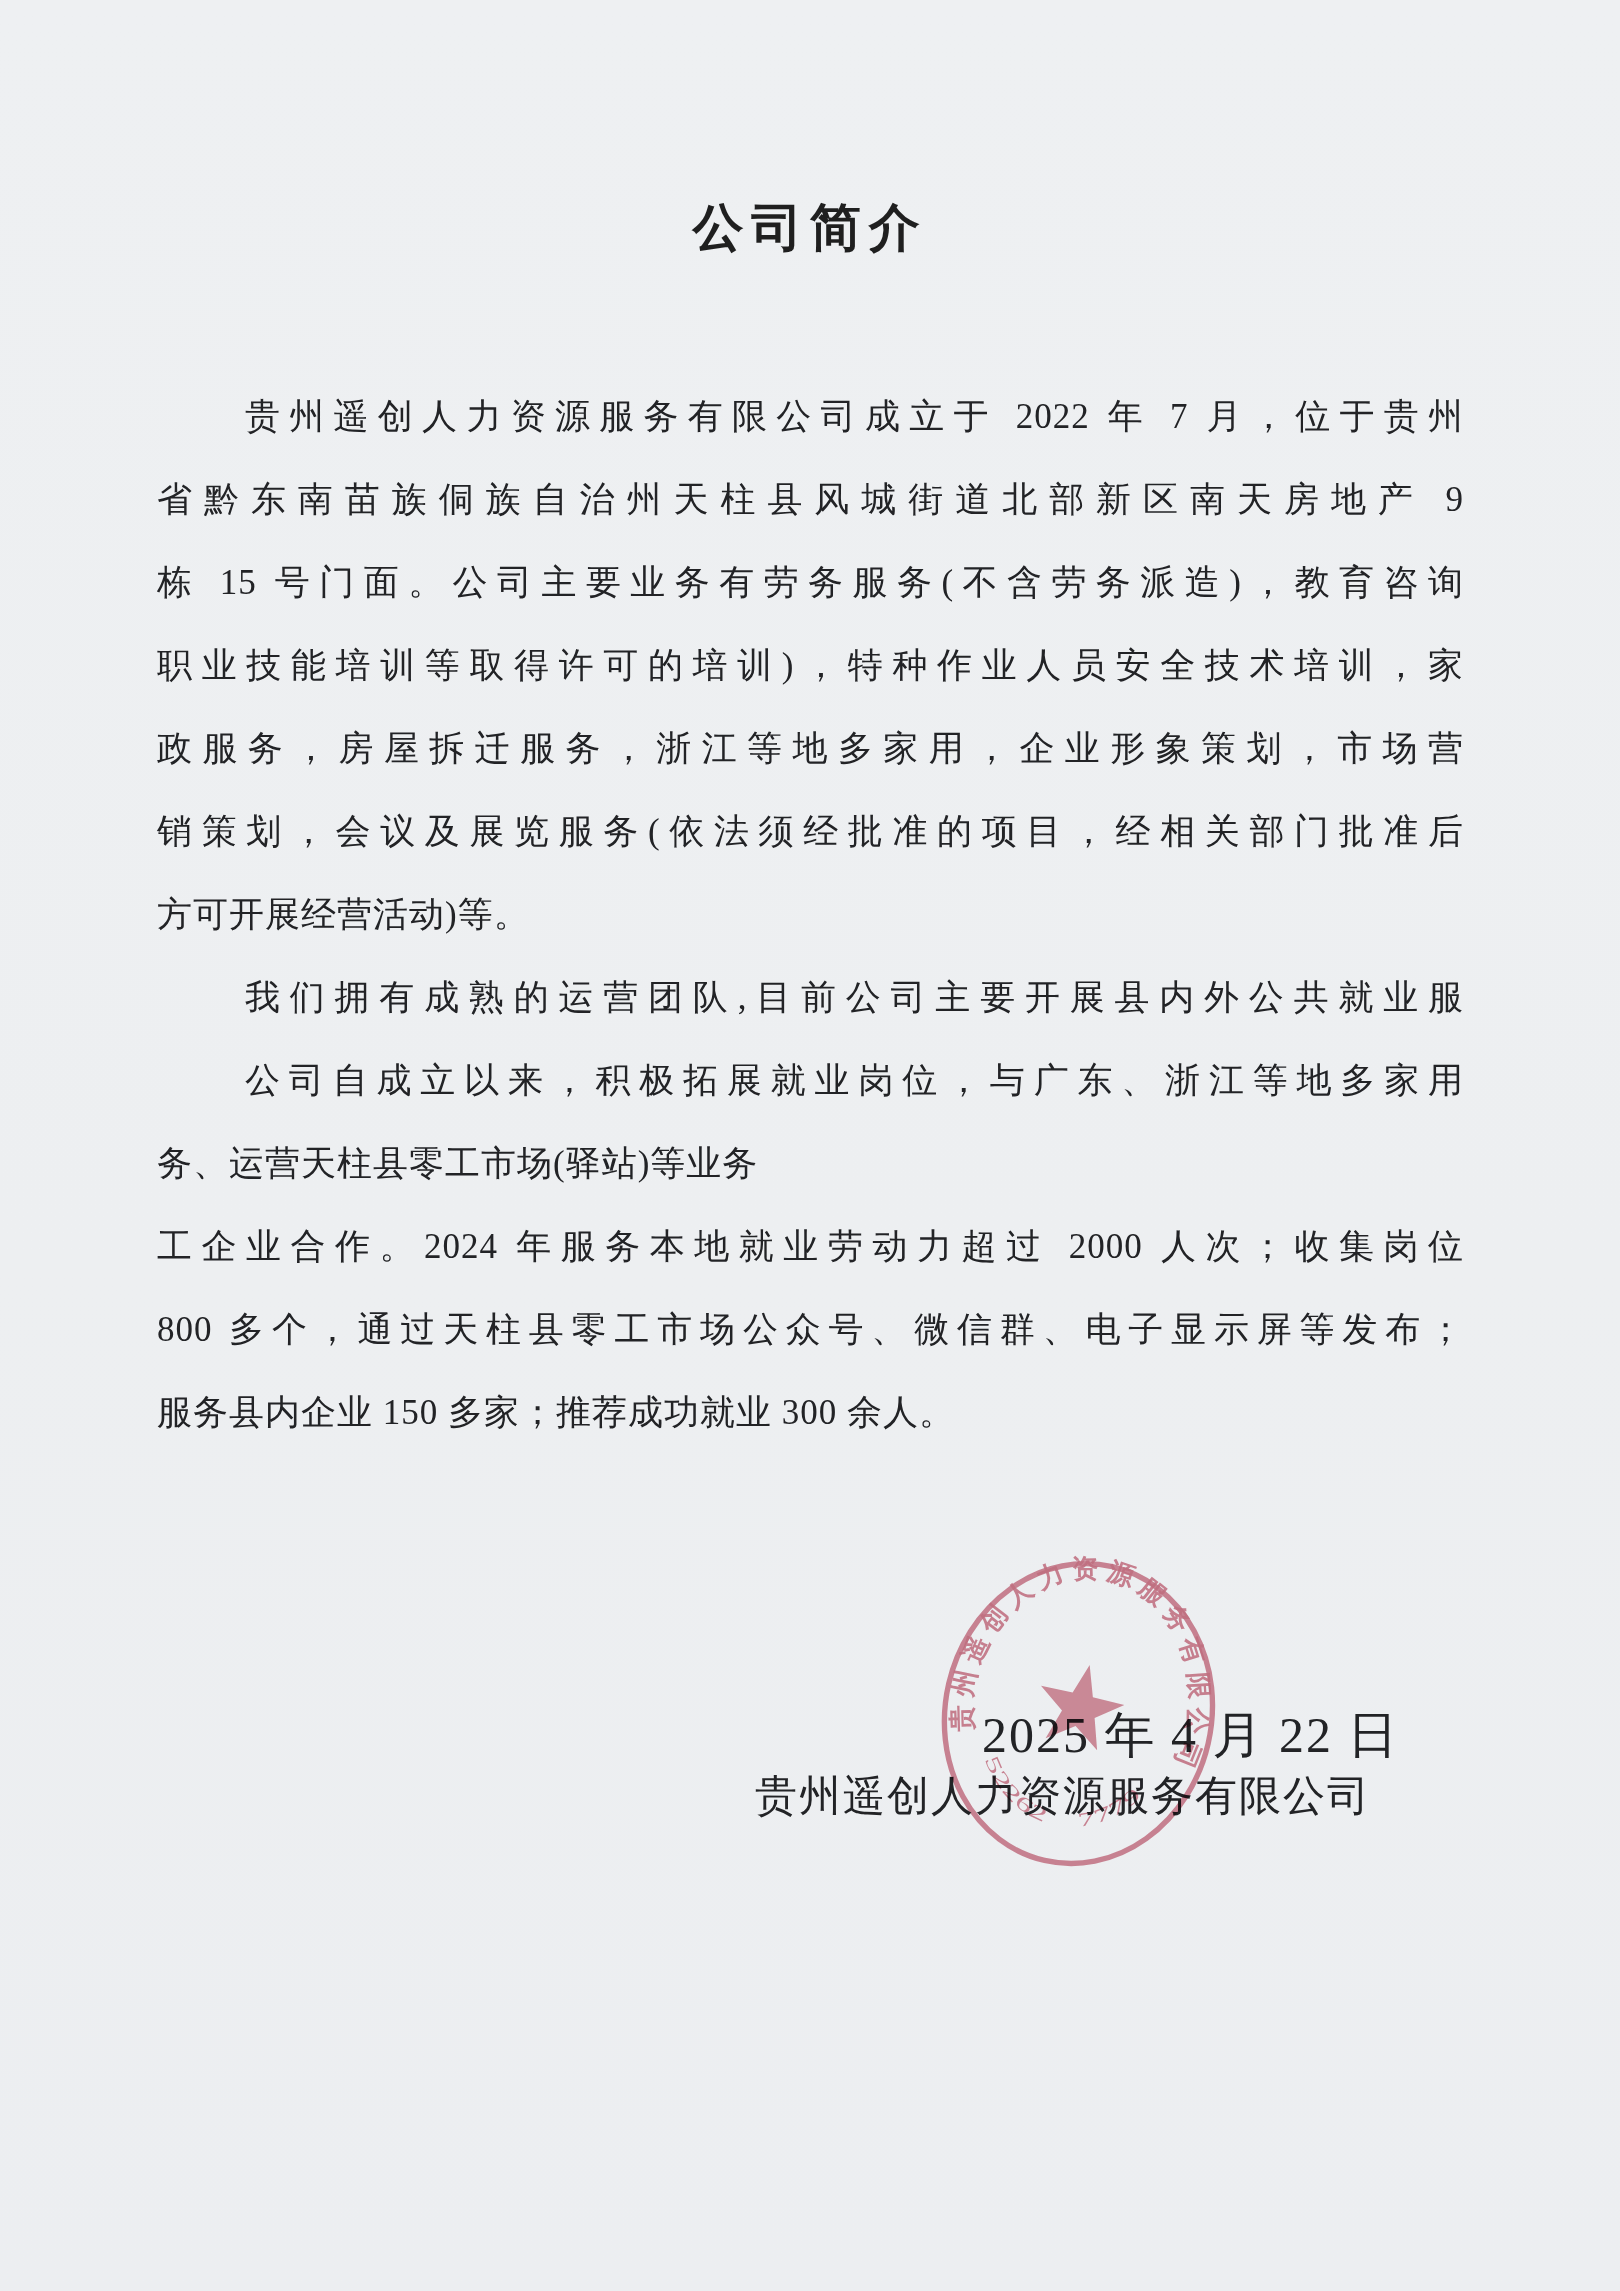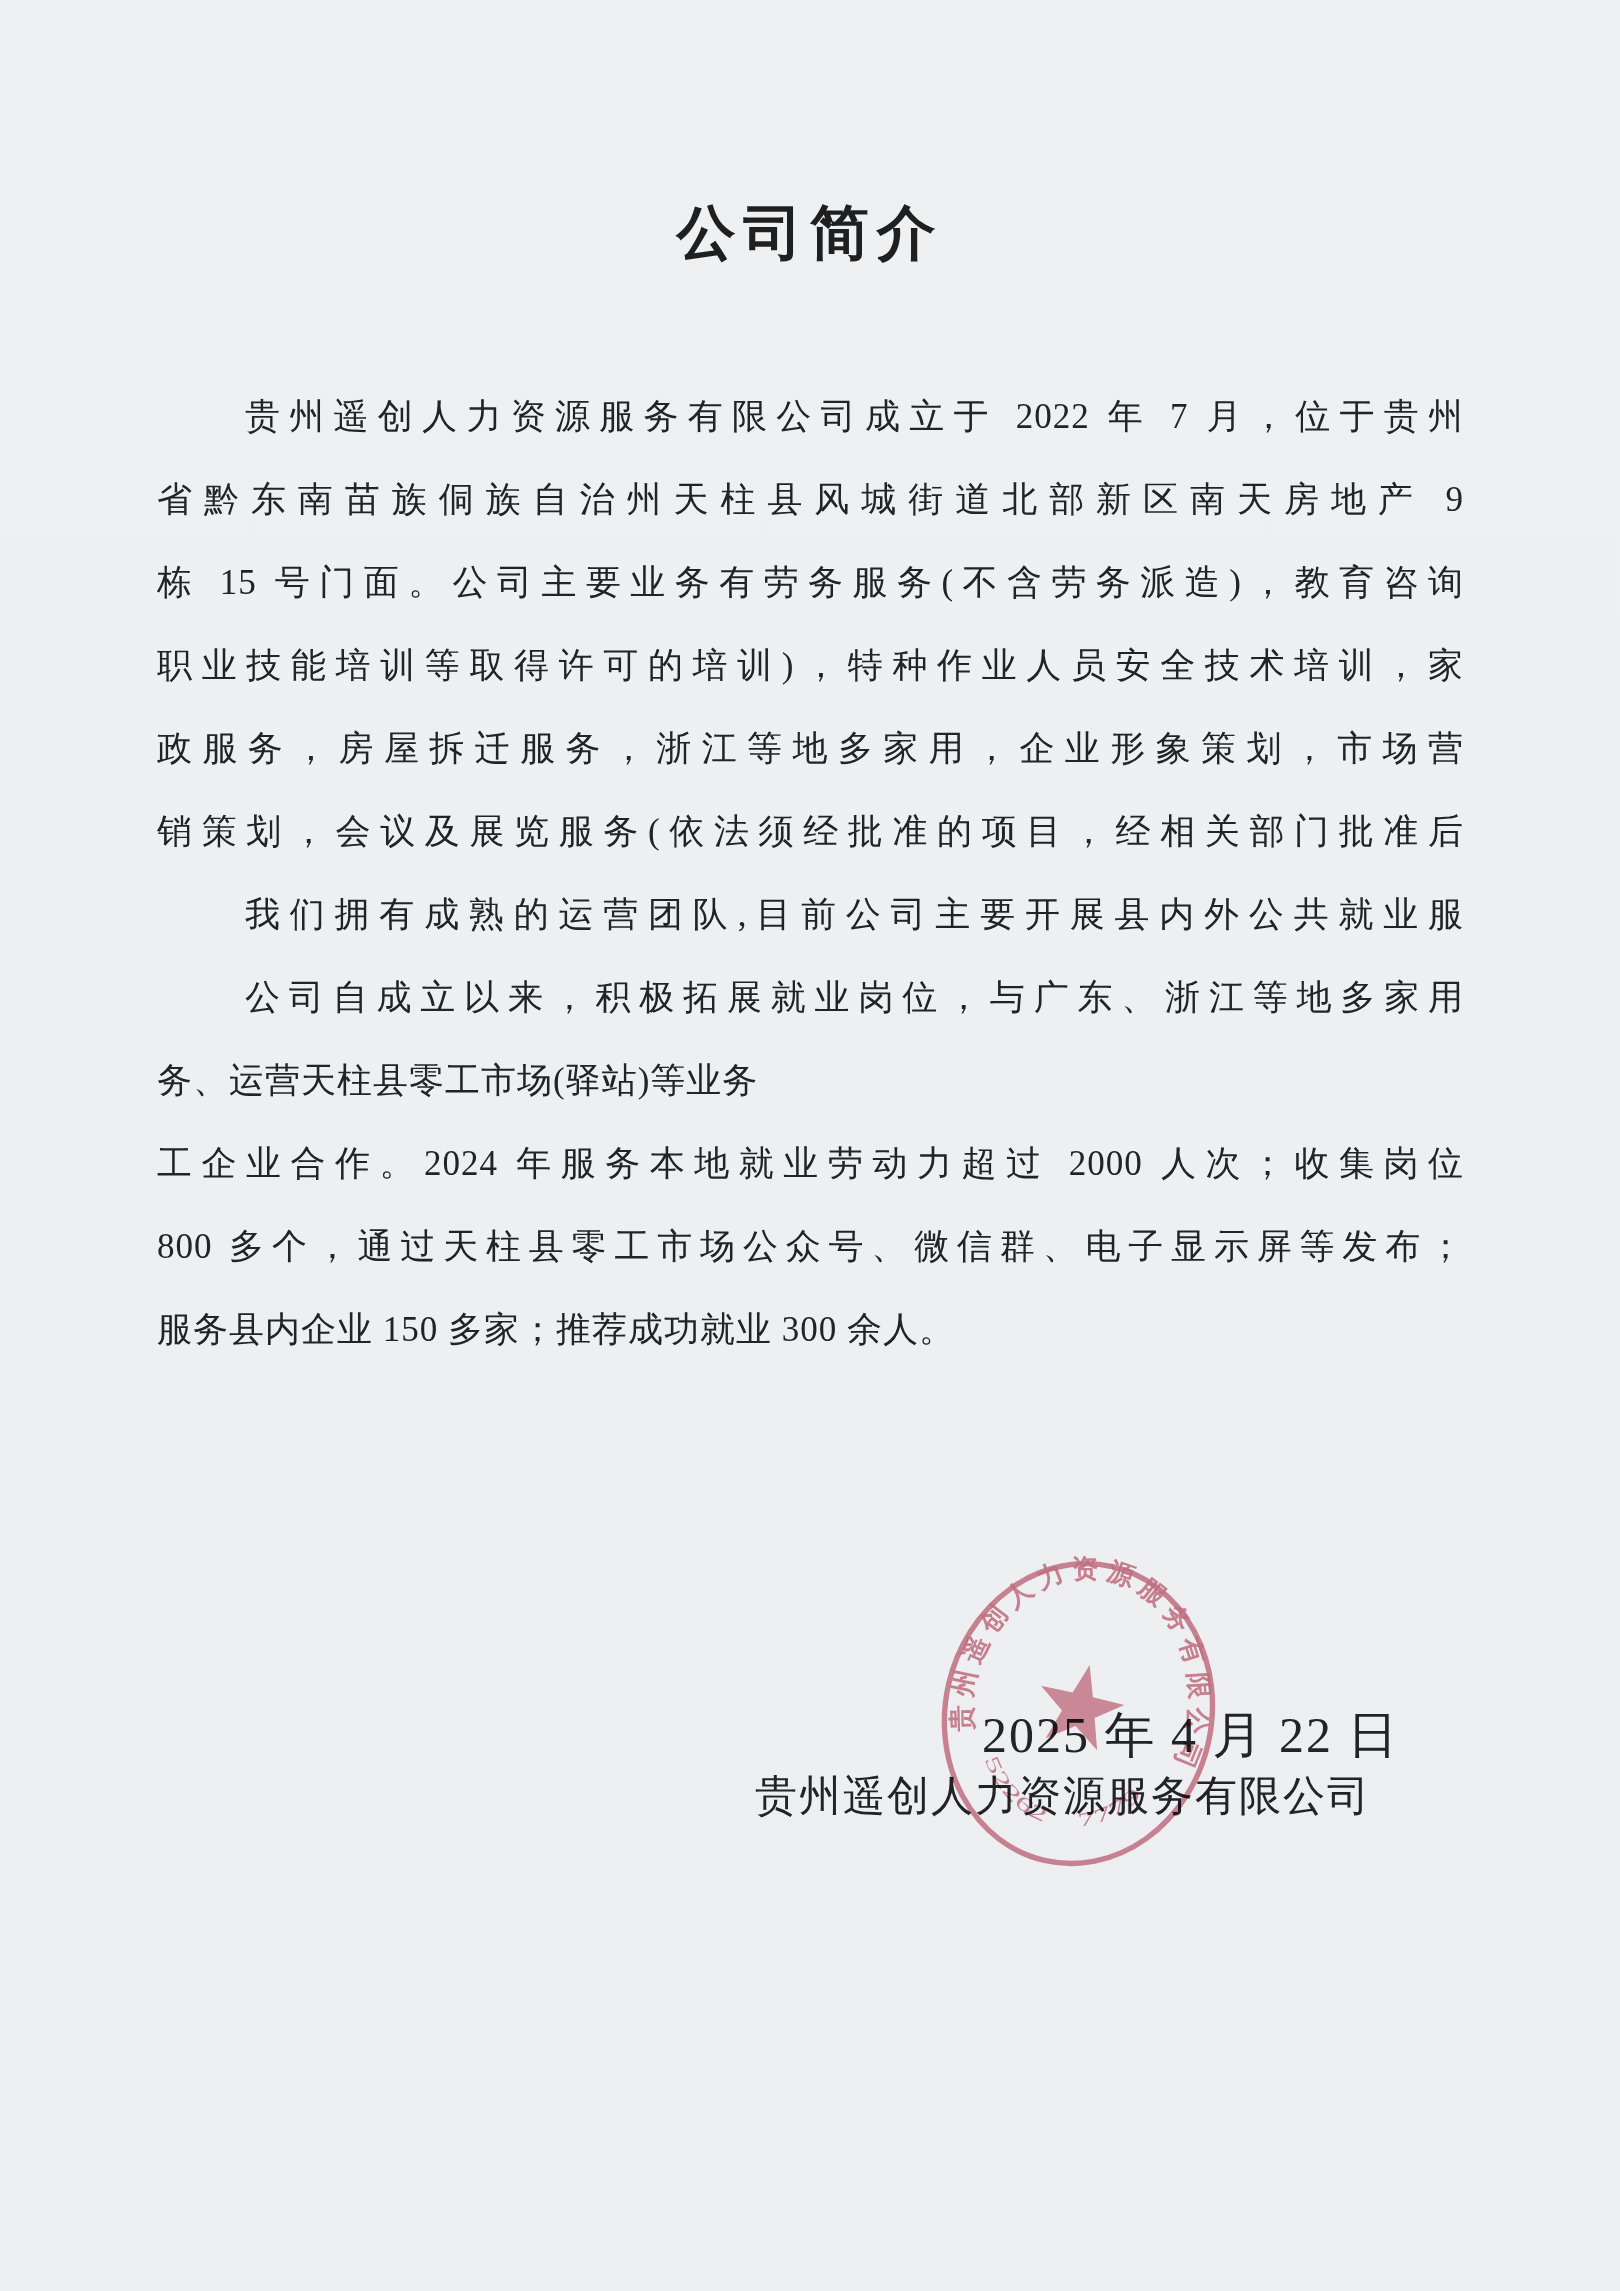"公司简介" .doc-title { font-size: 59px -> 51px }
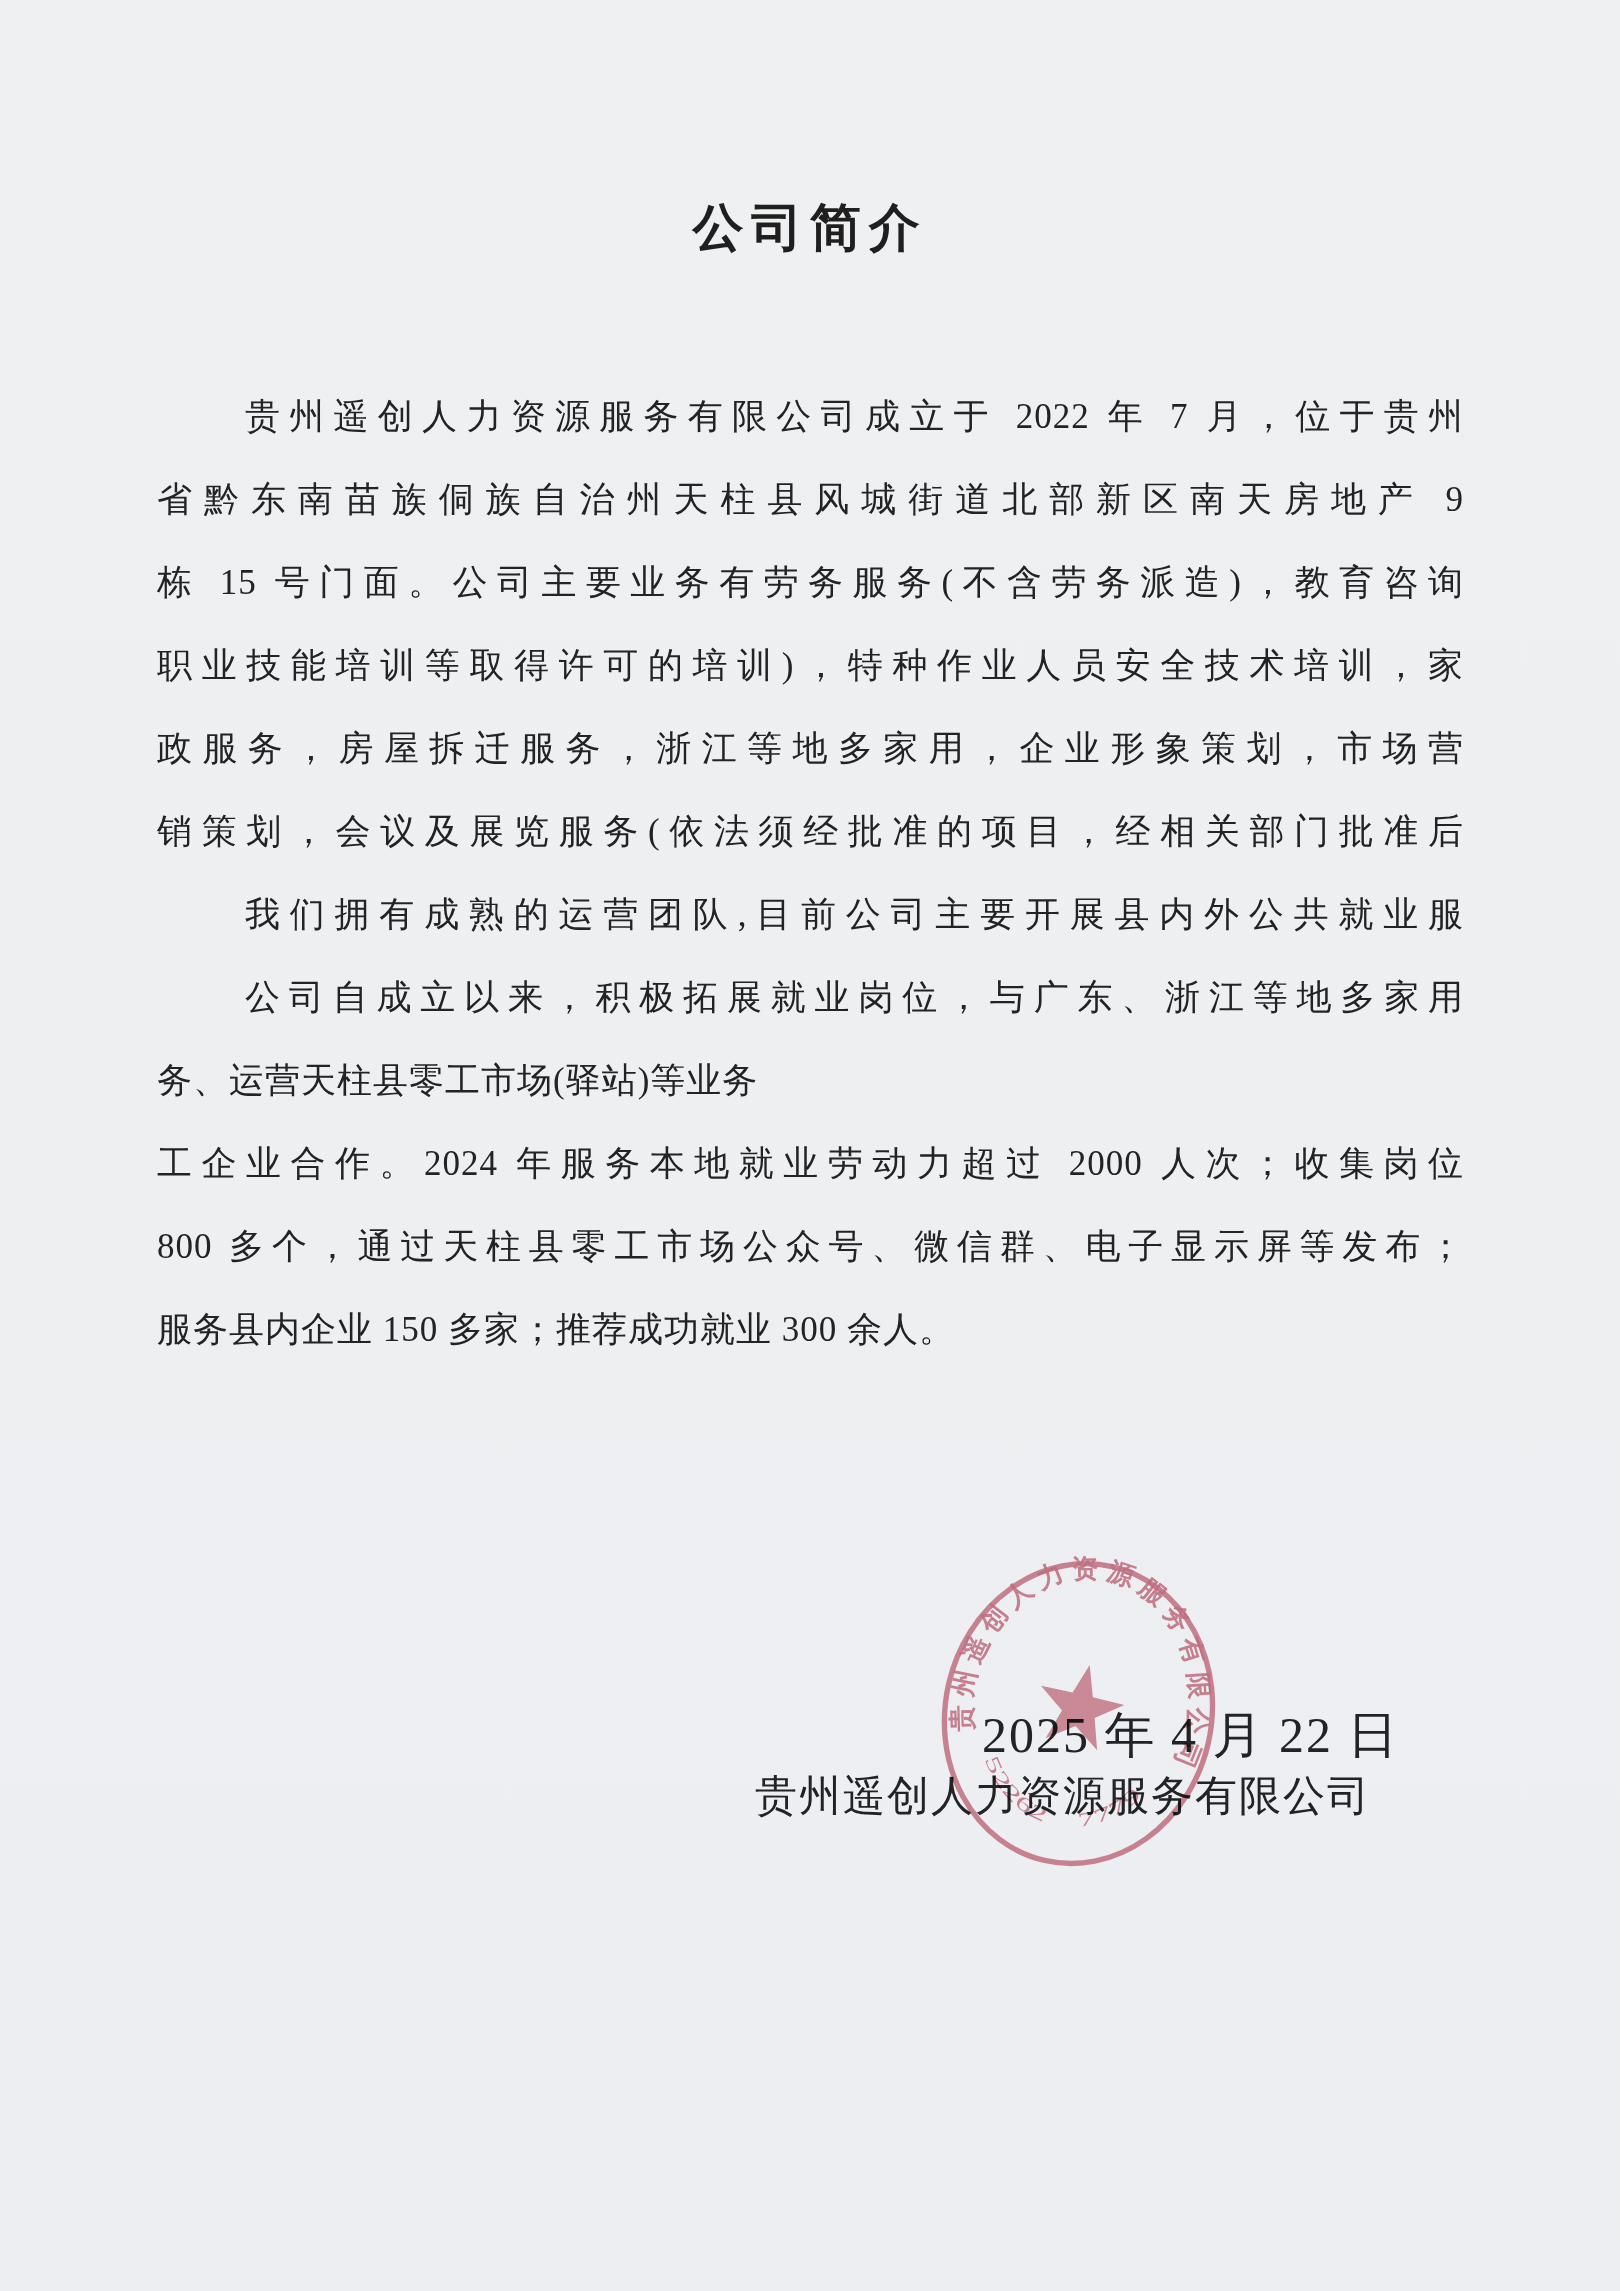"方可开展经营活动)等。" div.line { html: none -> <div>方可开展经营活动)等。</div> }
